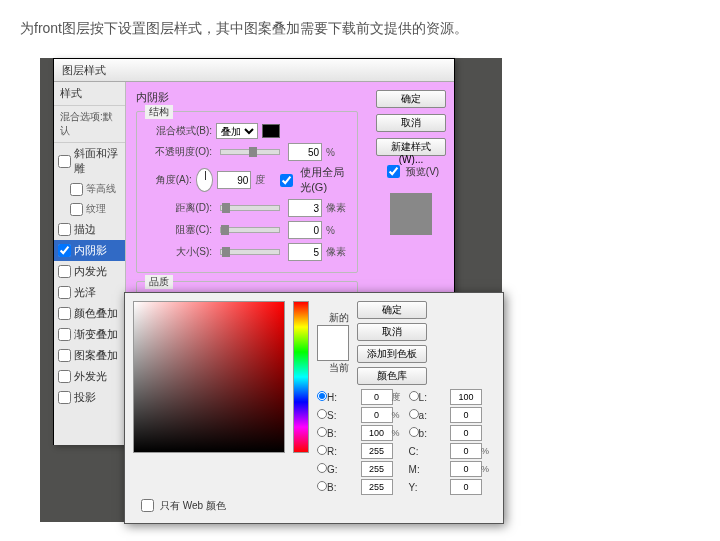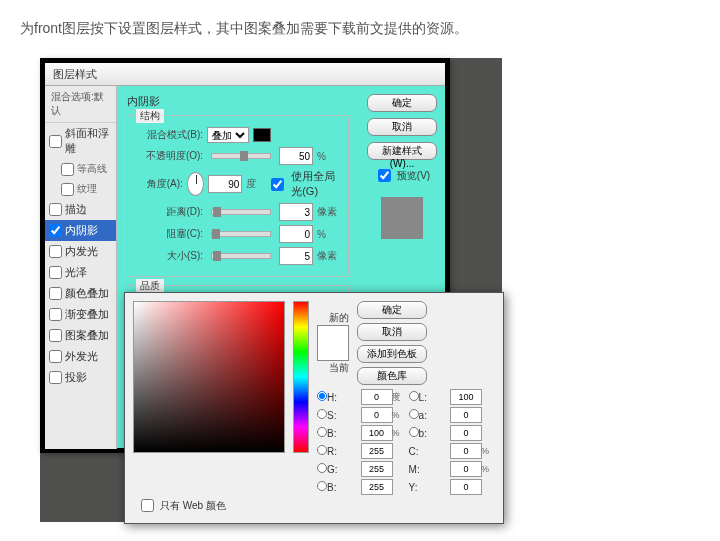"图层样式" .d1 { background: #5eead4 -> #f0abfc; border: 5px solid #000000 -> 1px solid #000000; left: 0 -> 13px }
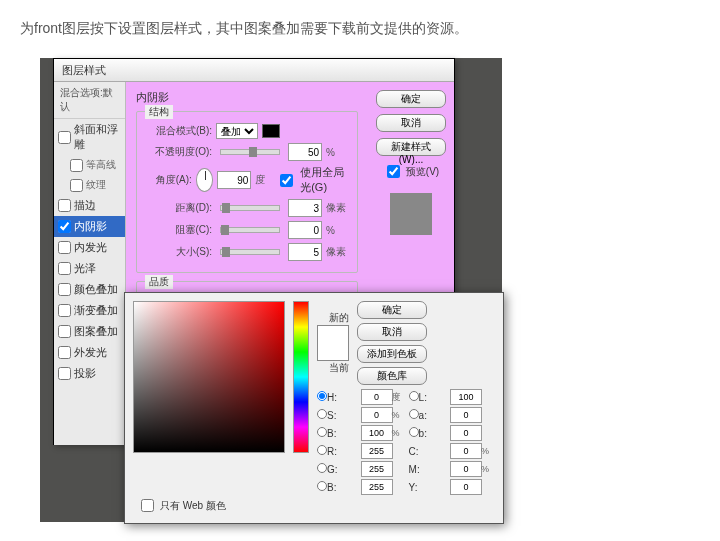"样式" div.sb-hdr { html: none -> <div>样式</div> }
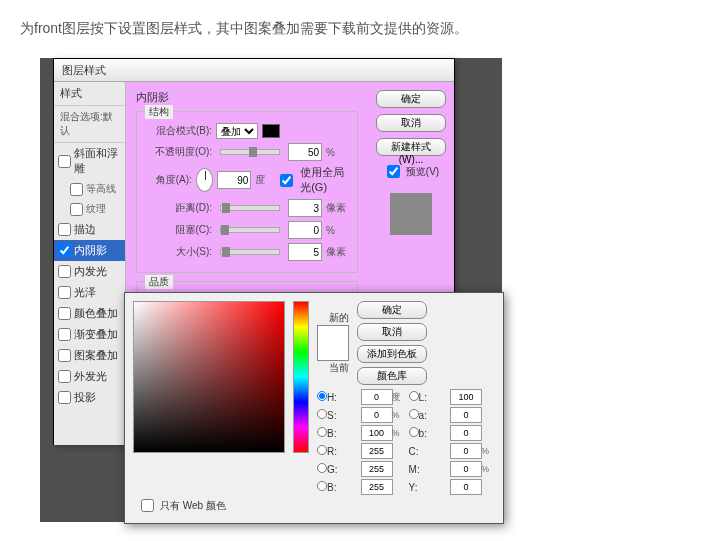"确定" .btn { border-radius: 7px -> 2px }
